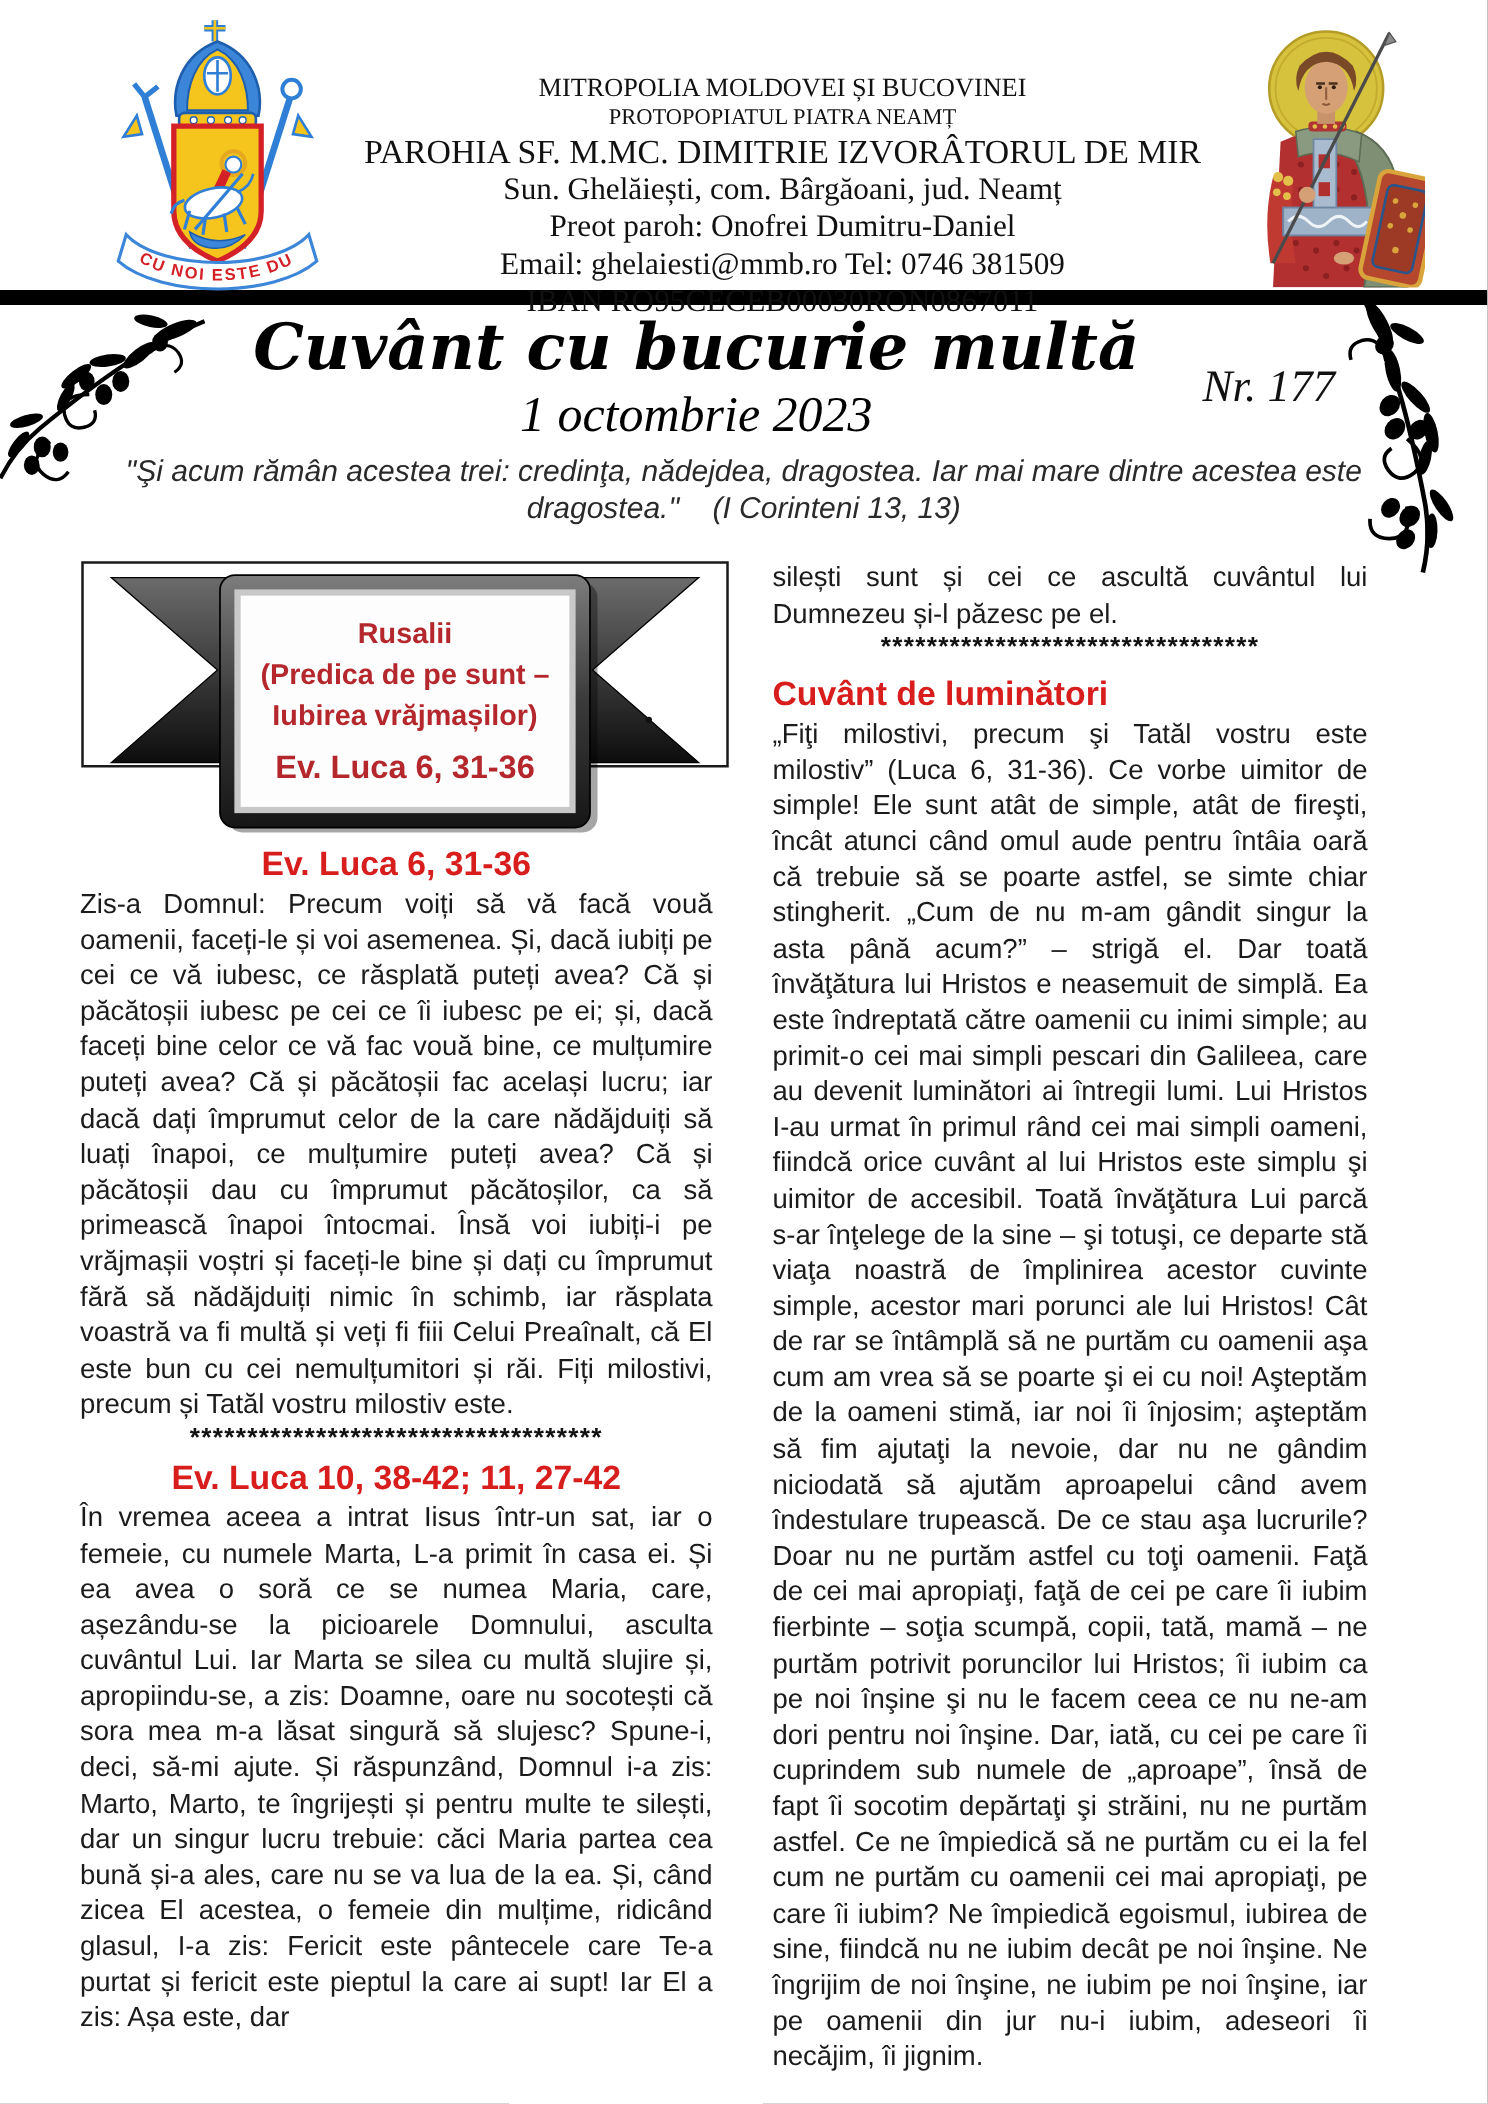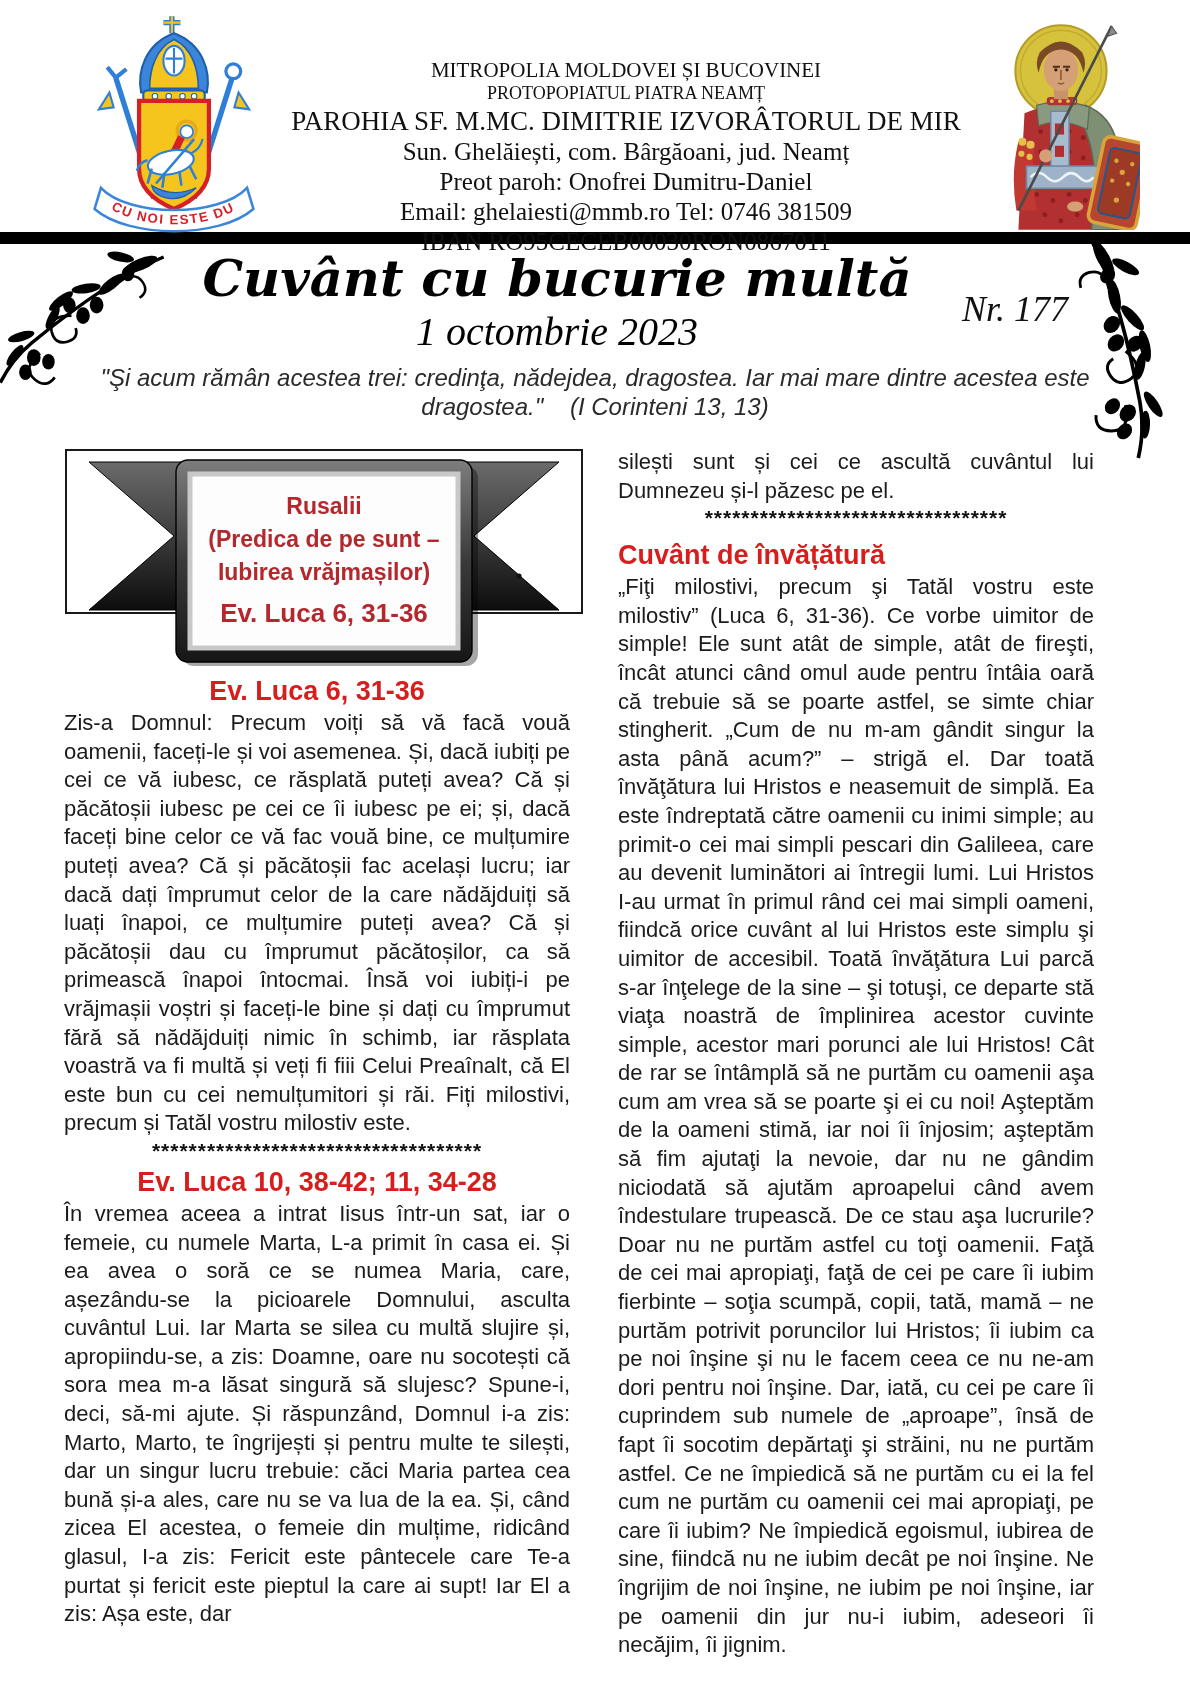"Cuvânt de învățătură" div.redhead { text: învățătură -> luminători }
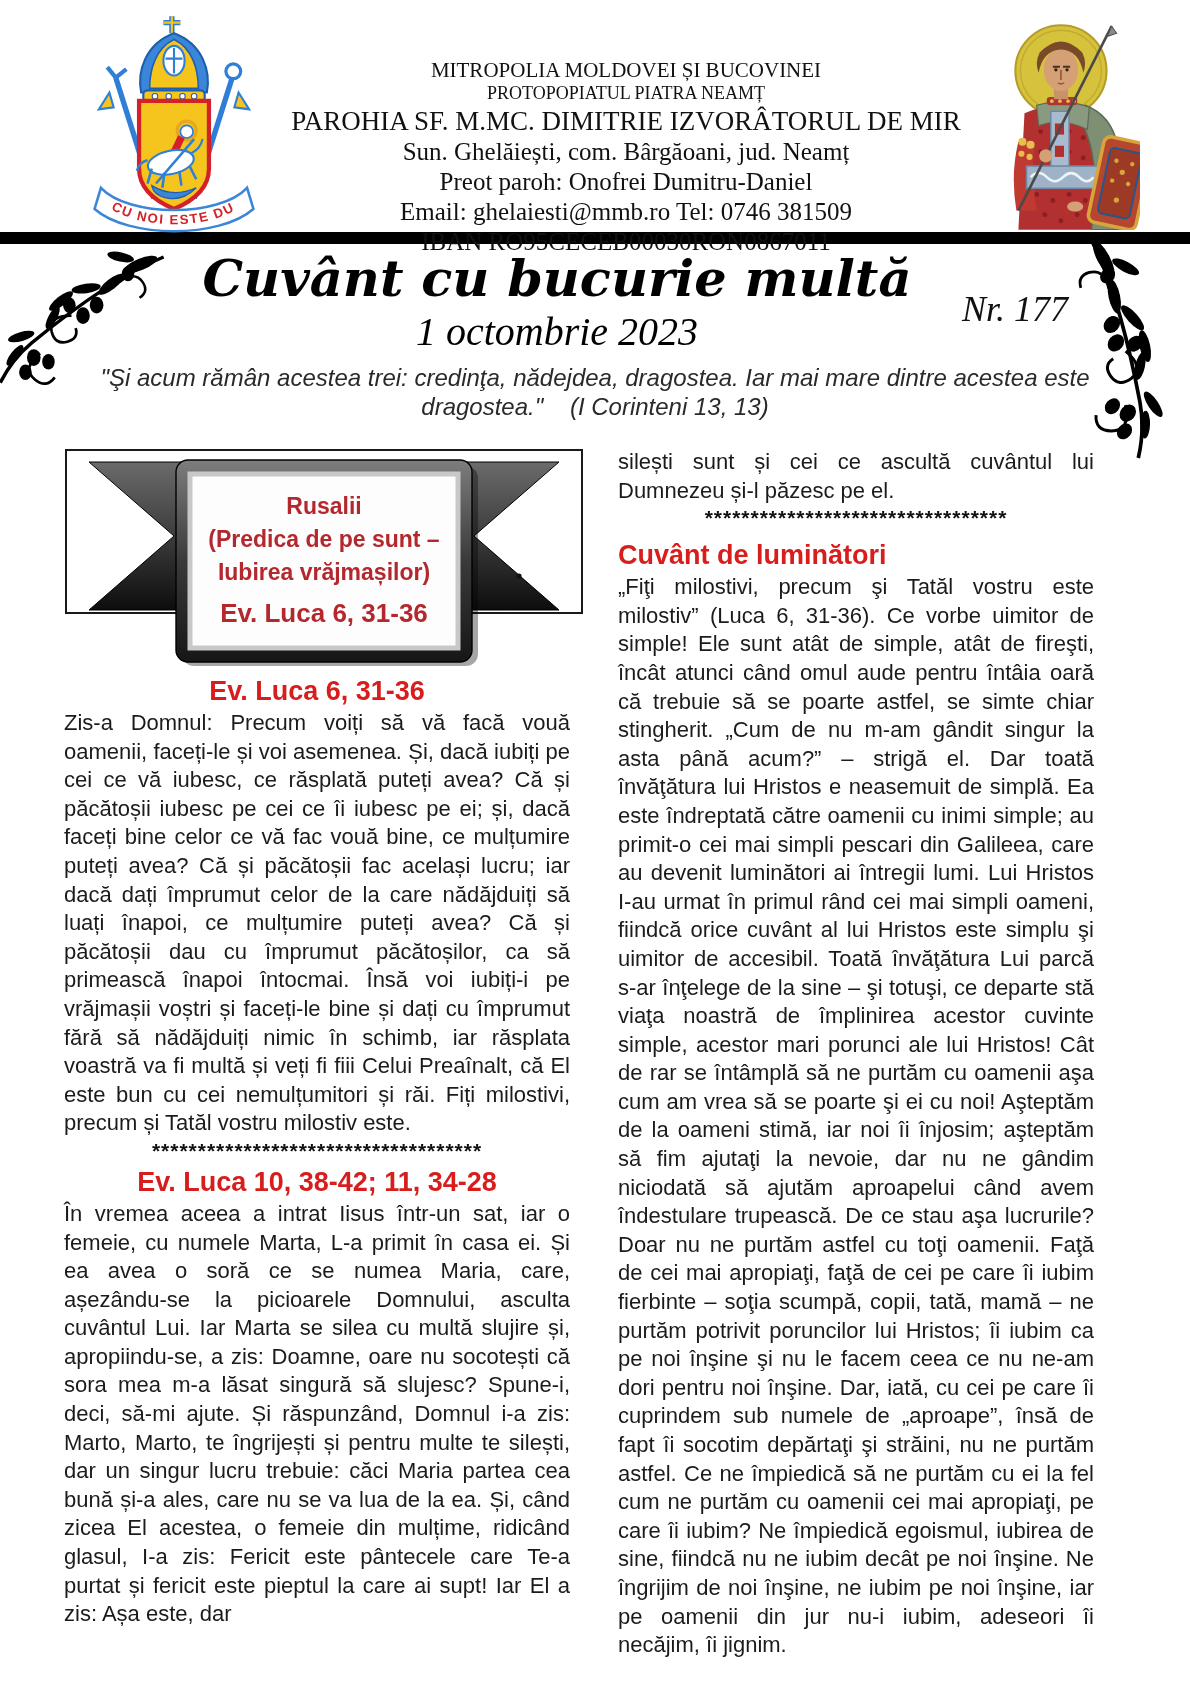"Ev. Luca 10, 38-42; 11," div.redhead { text: 34-28 -> 27-42 }
